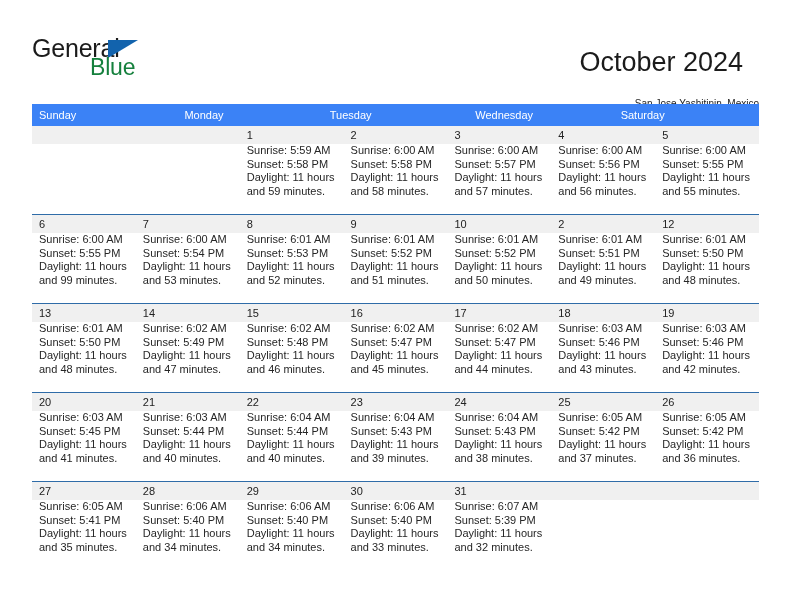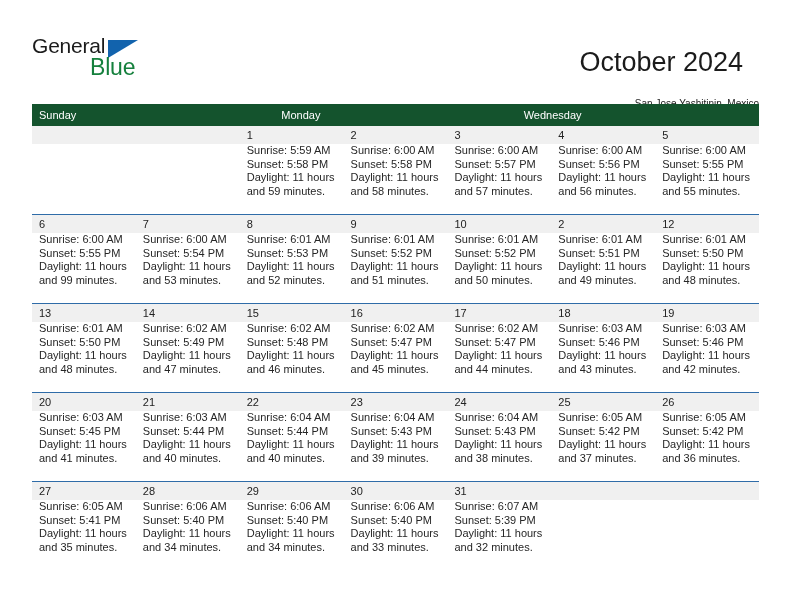"General" .logo-general { font-size: 21px -> 25px }
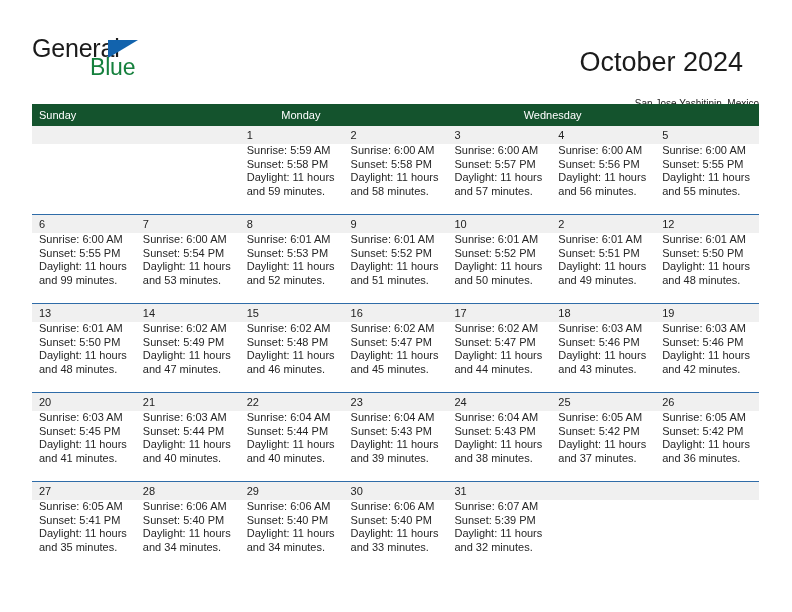"Sunday" .week-head { background: #14532d -> #3b82f6 }
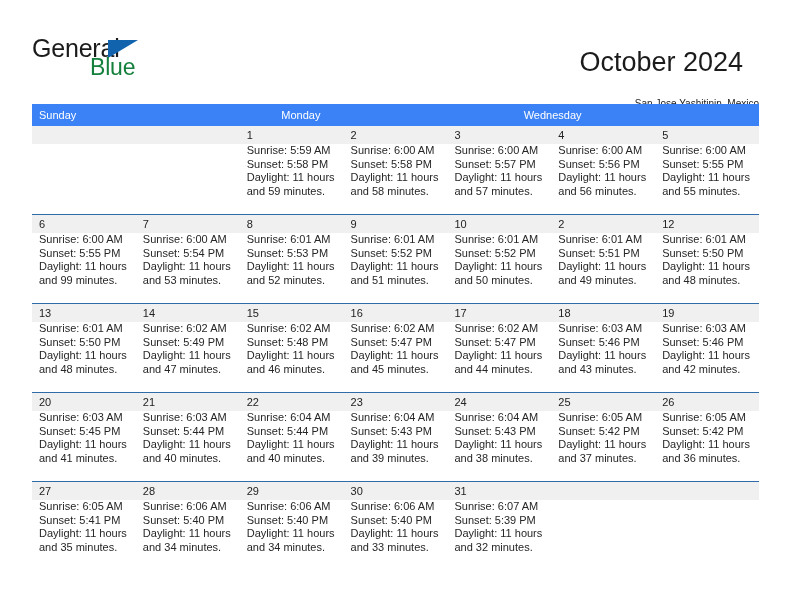"Tuesday" div.dow { html: none -> <div>Tuesday</div> }
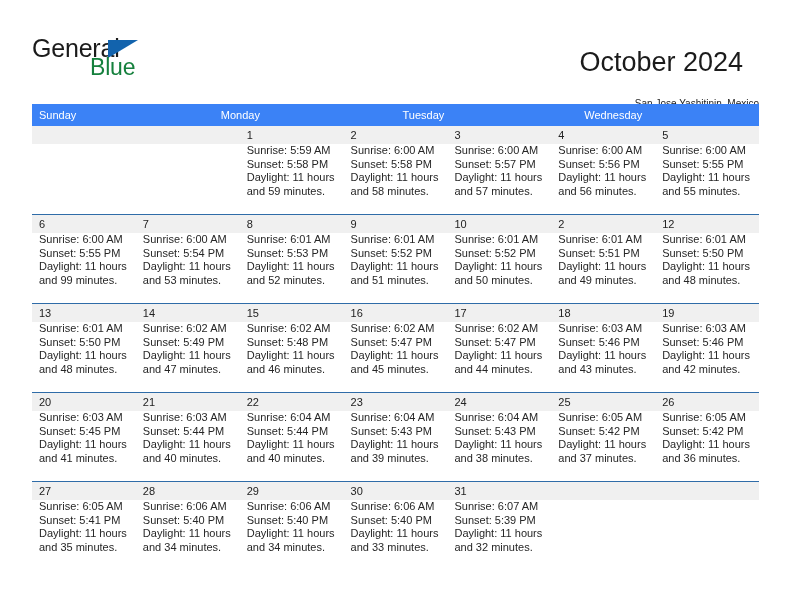"Saturday" div.dow { html: none -> <div>Saturday</div> }
